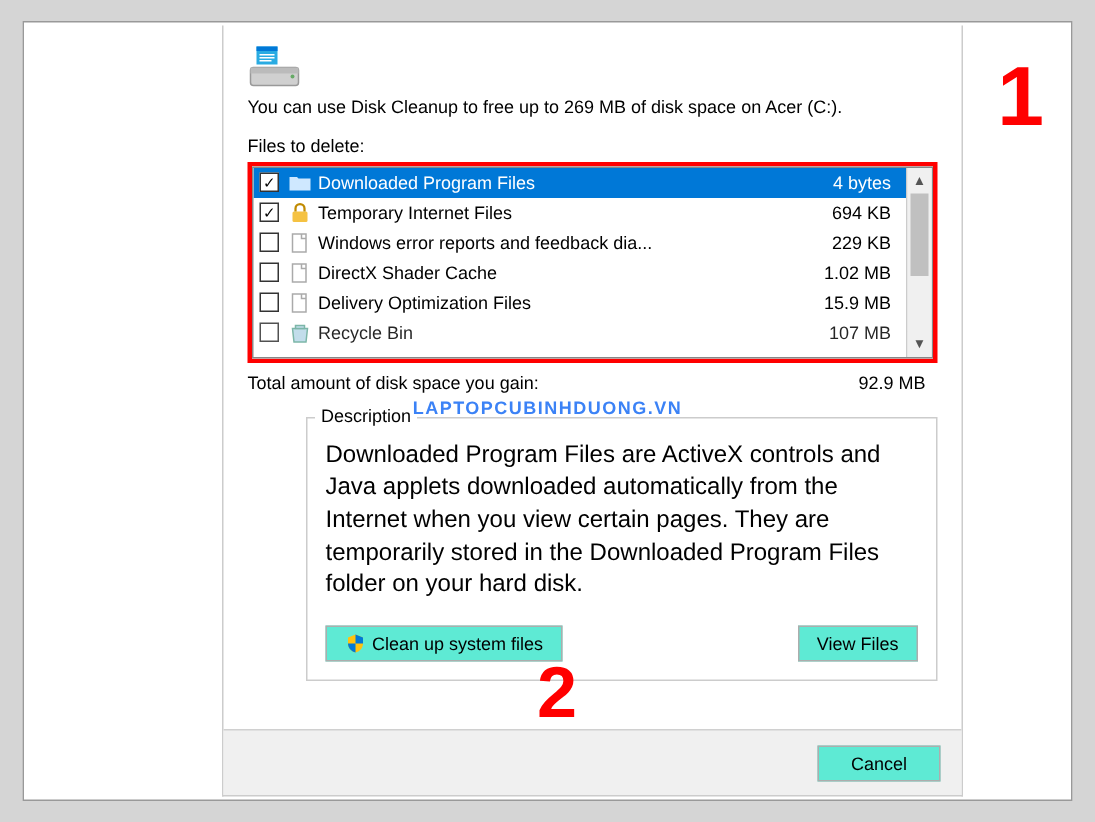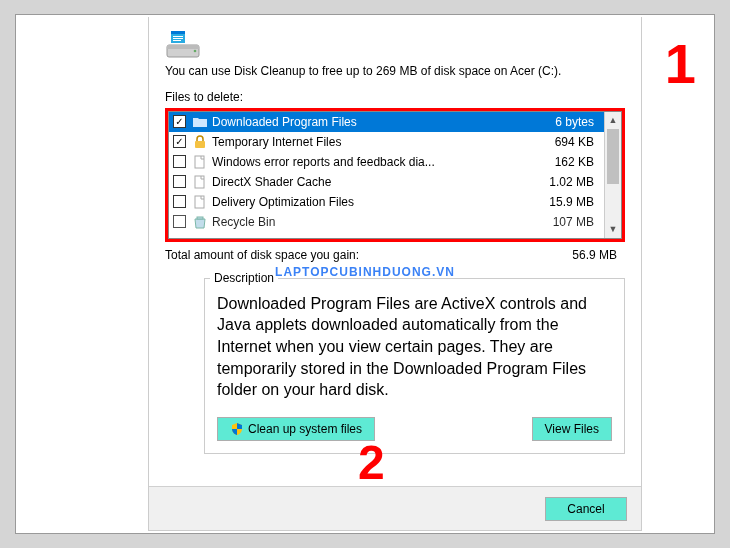"6 bytes" span.file-size { text: 6 -> 4 }
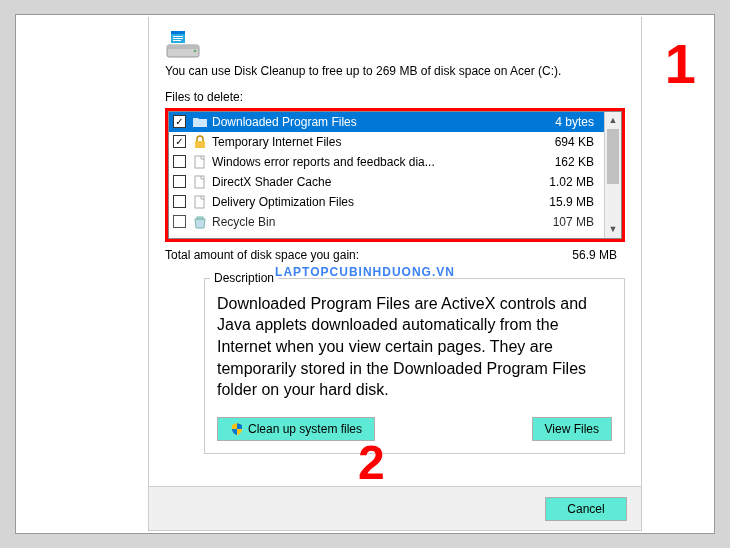"162 KB" span.file-size { text: 162 -> 229 }
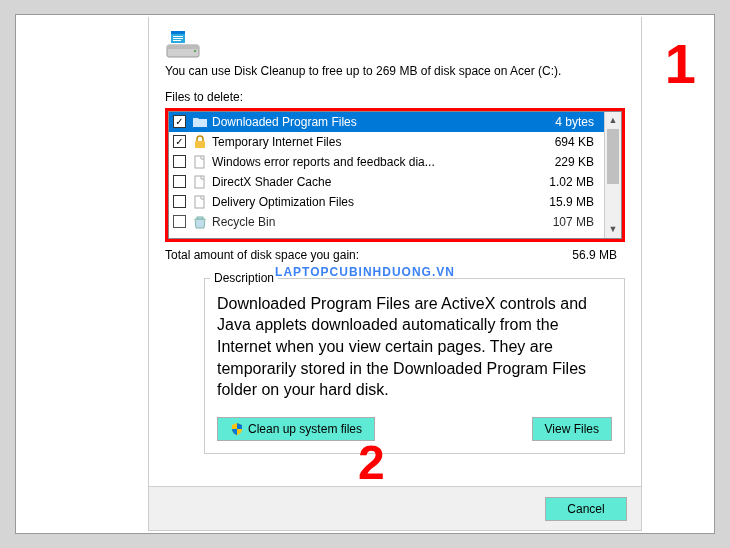"56.9 MB" span { text: 56.9 -> 92.9 }
